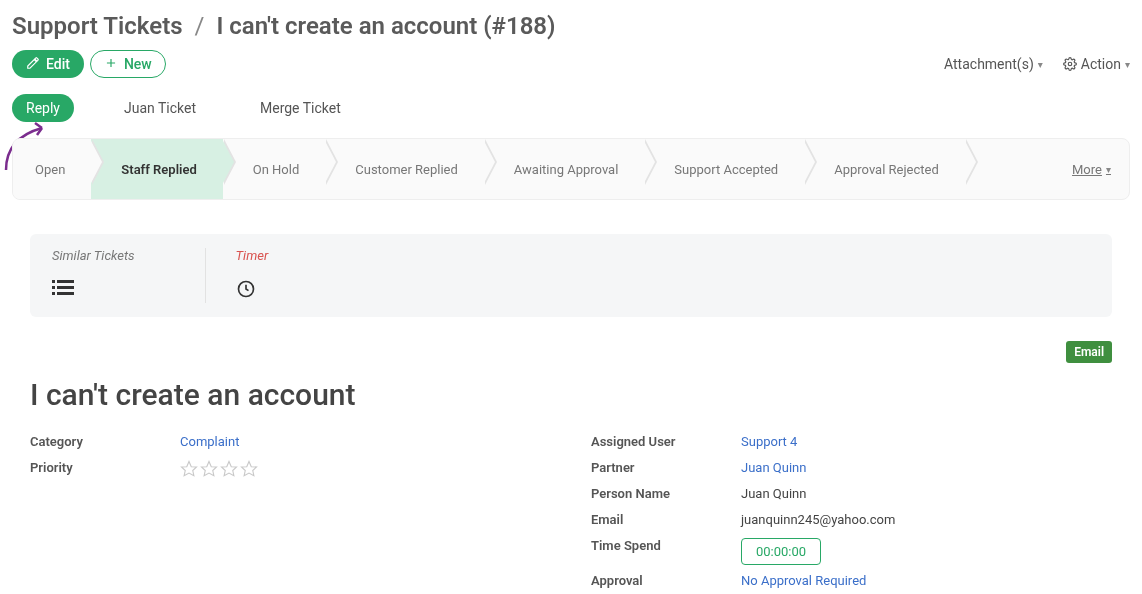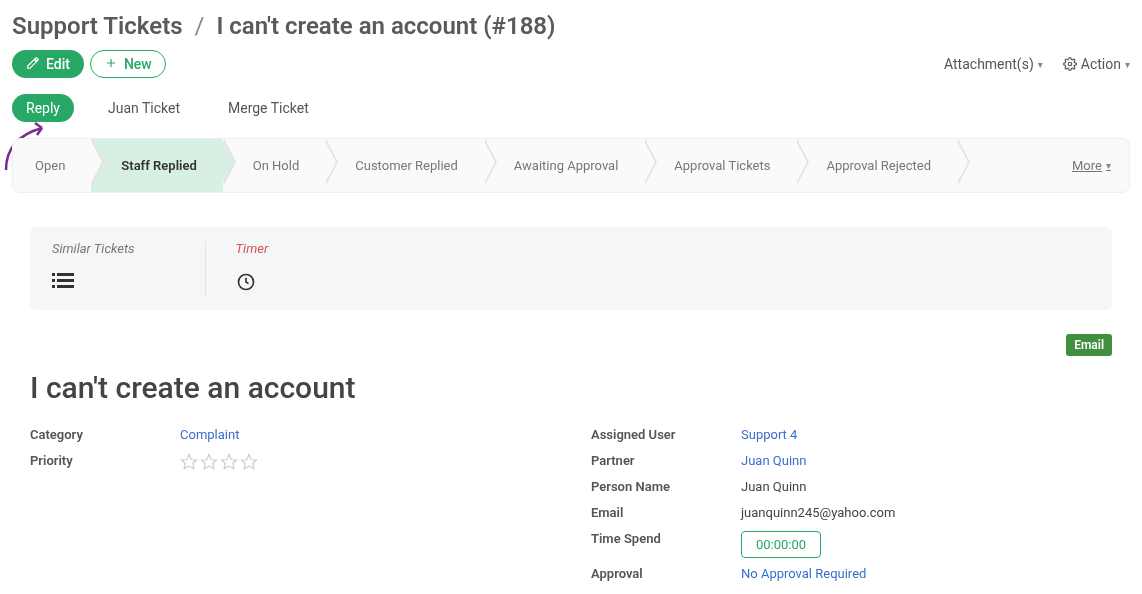"Reply" .sec-tabs { gap: 20px -> 36px }
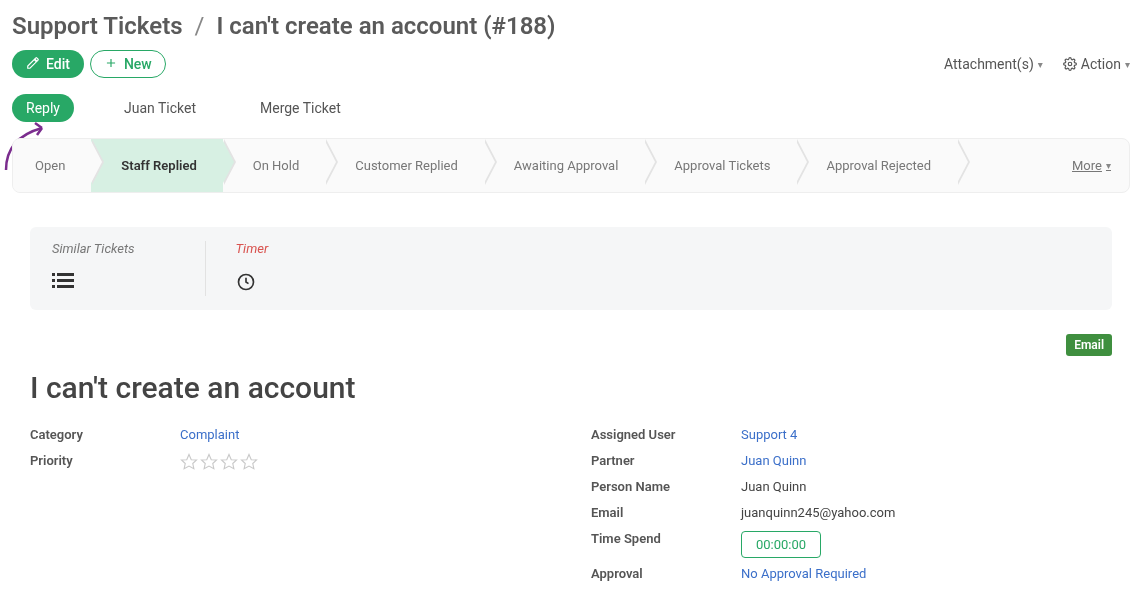"Open" .pipeline { height: 55px -> 62px }
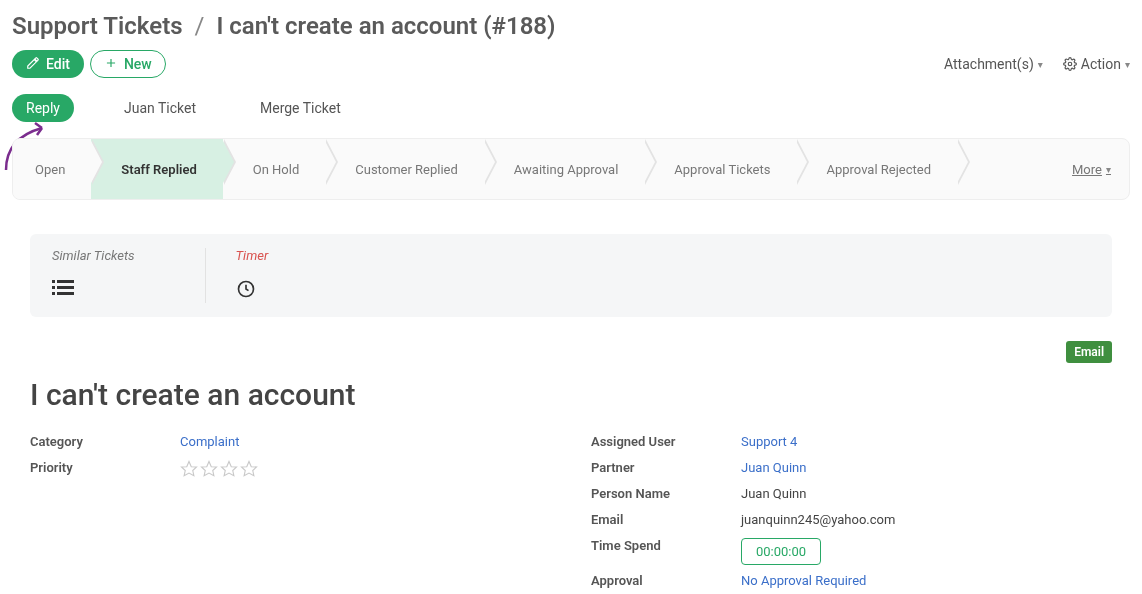"Approval Tickets" div.stage { text: Approval Tickets -> Support Accepted }
